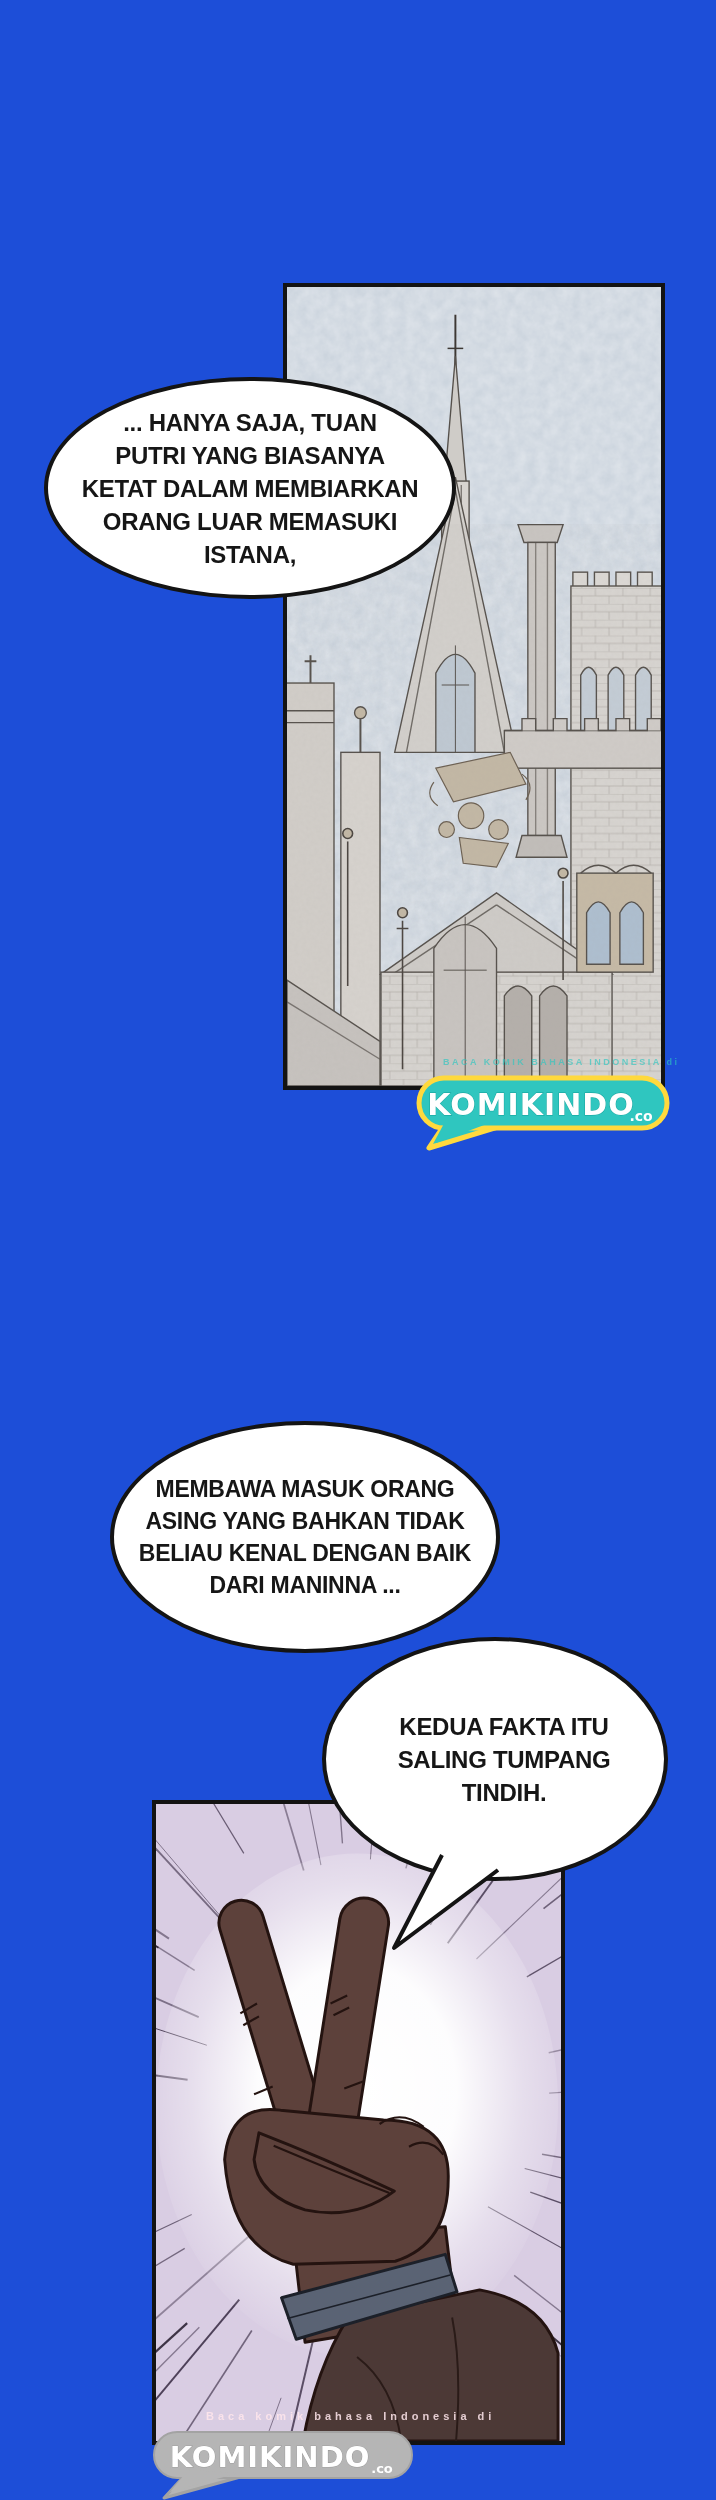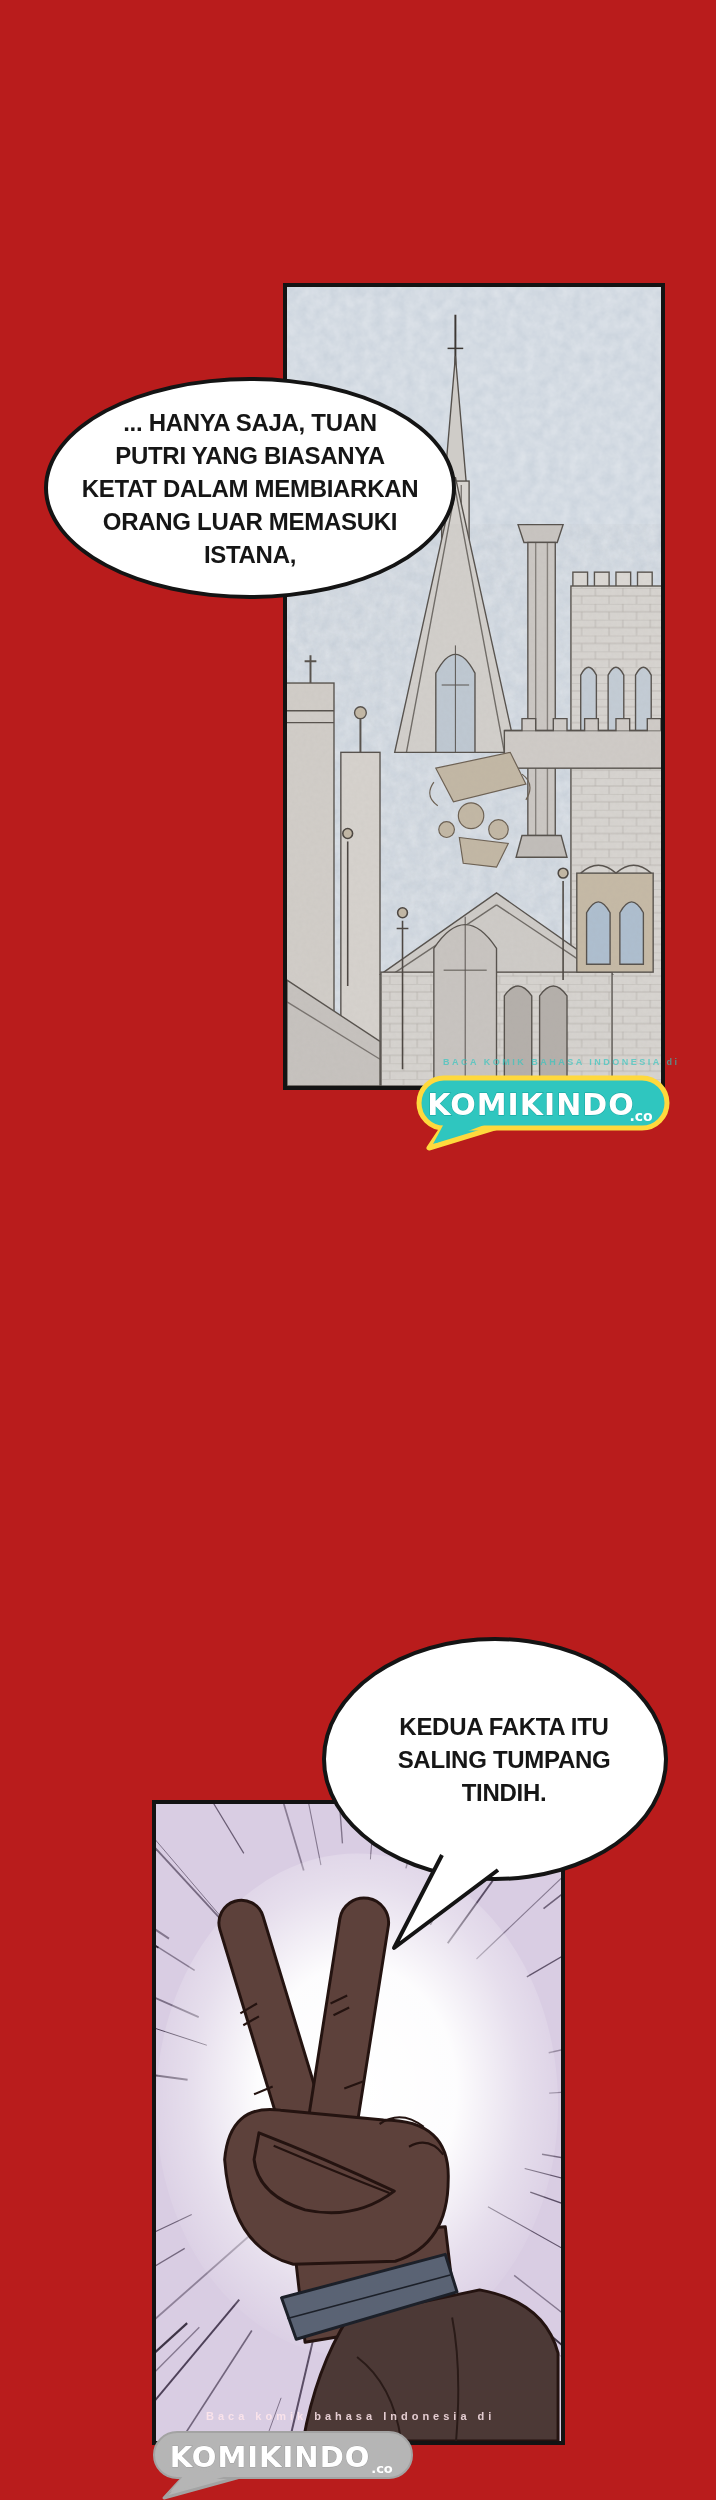"... HANYA SAJA, TUAN" .page { background: #b91c1c -> #1d4ed8 }
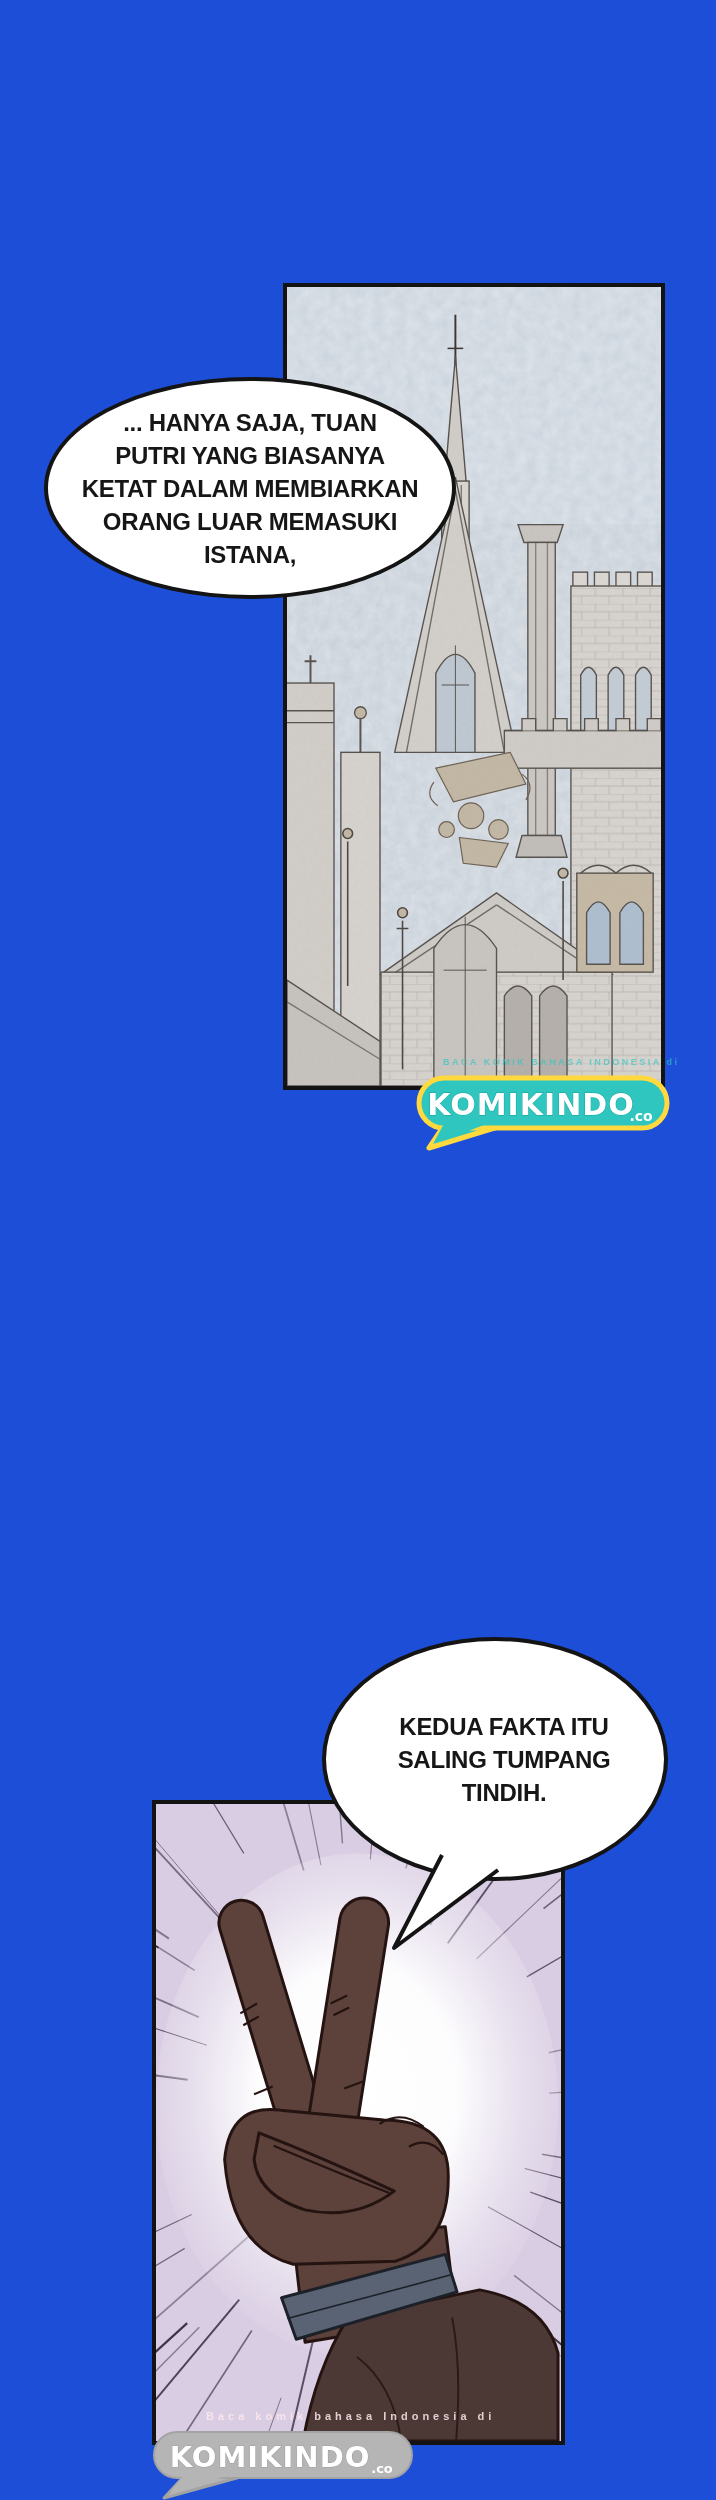"MEMBAWA MASUK ORANG" div.bubble { html: none -> <div> <div>MEMBAWA MASUK ORANG ASING YANG BAHKAN TIDAK BELIAU KENAL DENGAN BAIK DARI MANINNA ...</div> </div> }
